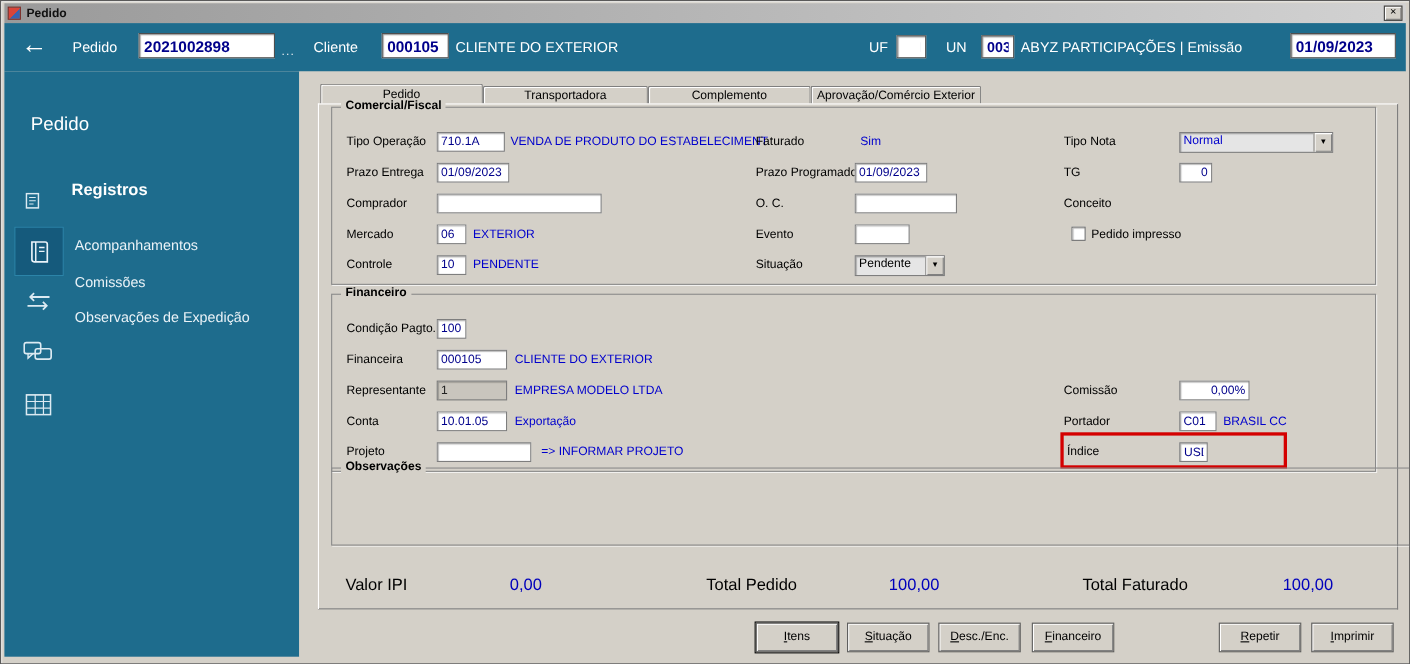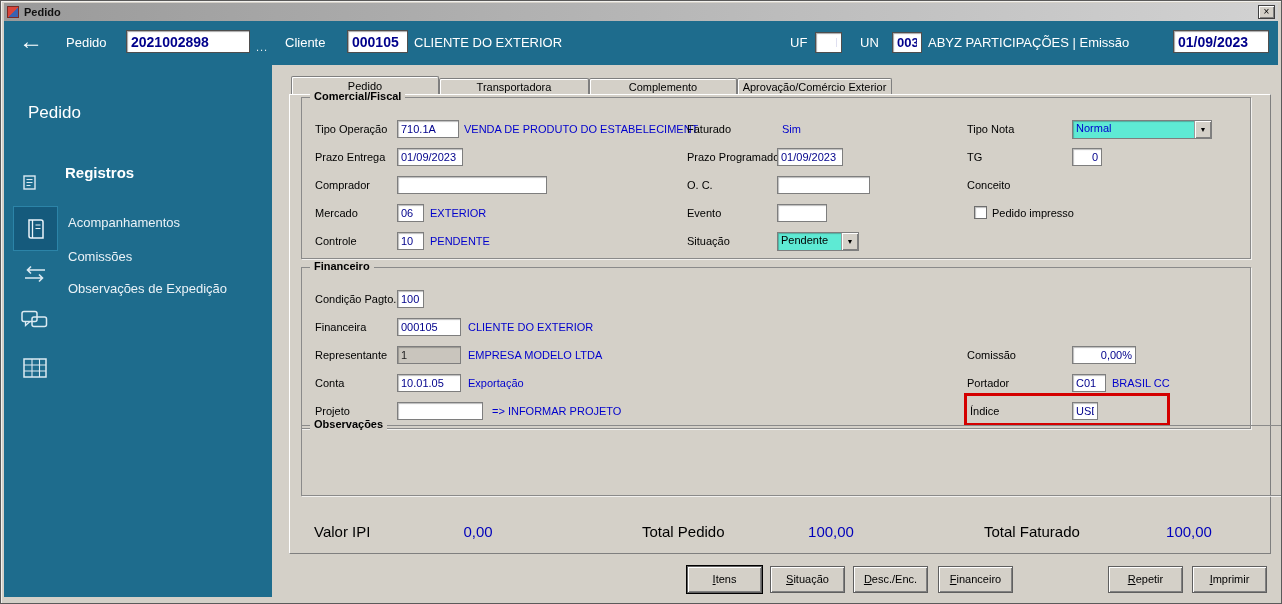"Normal" .combo { background: #5eead4 -> #e5e5e5 }
